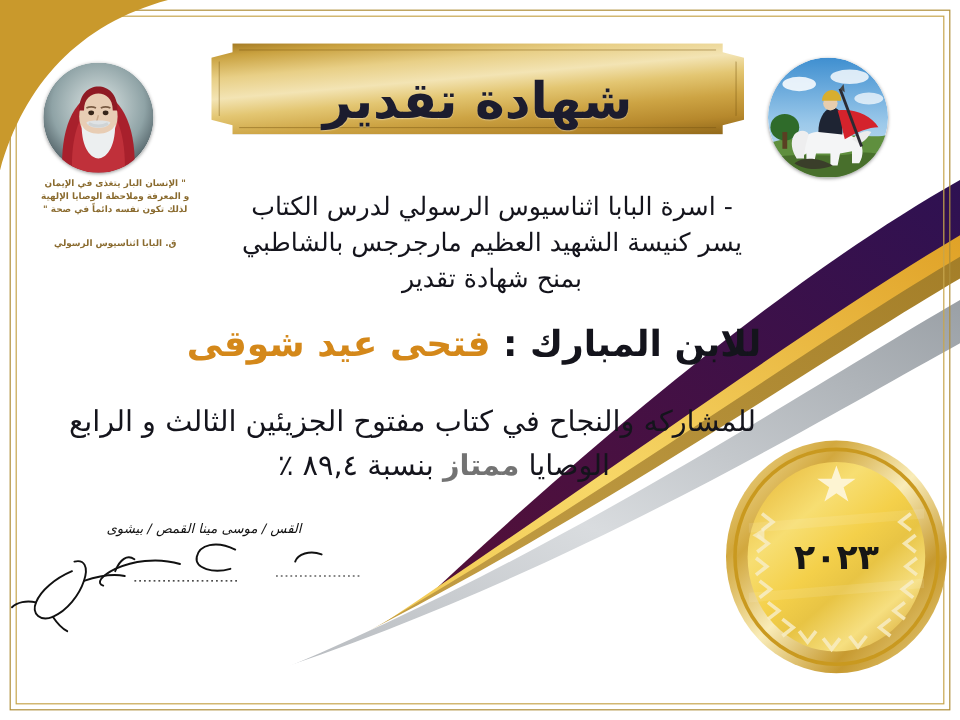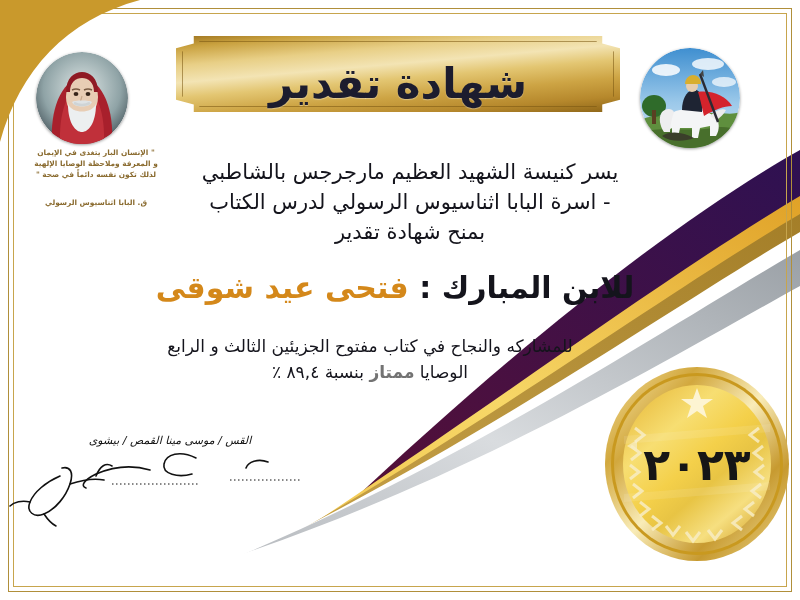"يسر كنيسة الشهيد العظيم مارجرجس" div { order: before "- اسرة البابا اثناسيوس الرسولي" -> after "- اسرة البابا اثناسيوس الرسولي" }
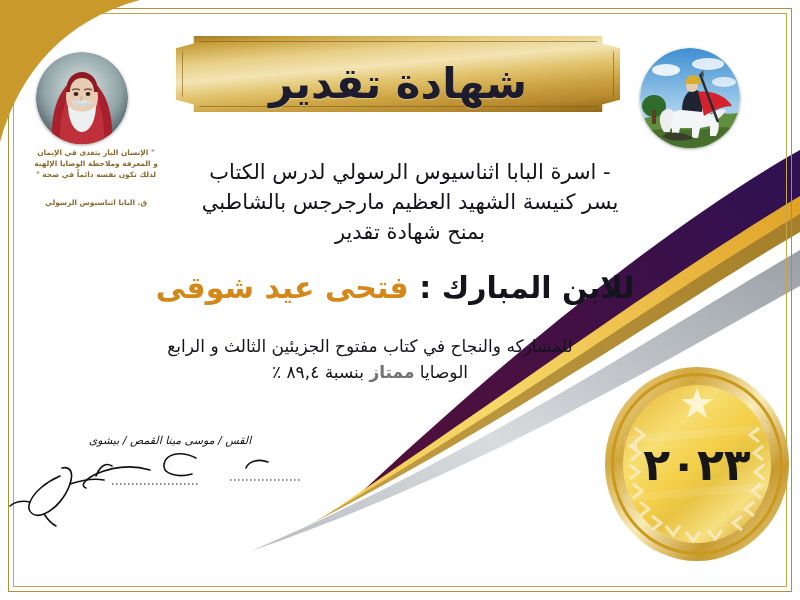"للمشاركه والنجاح في كتاب مفتوح" .detail-text { font-size: 17px -> 24px }
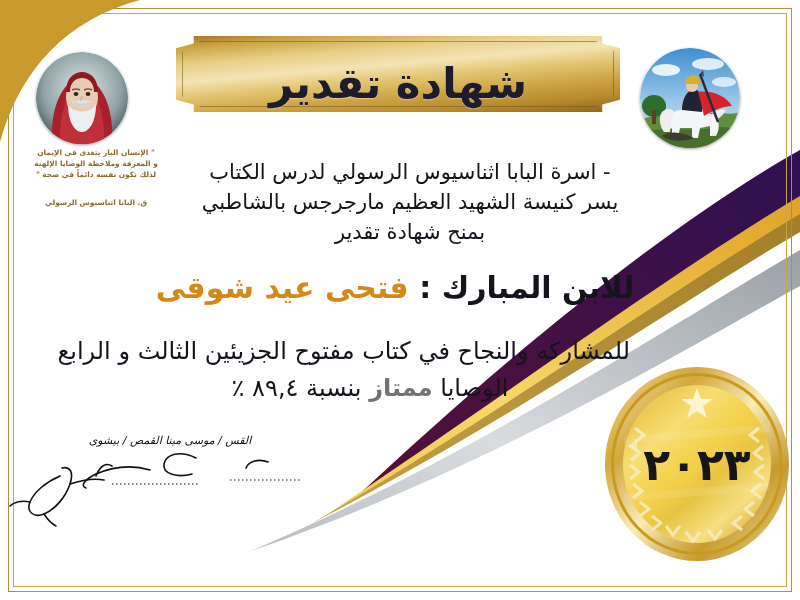"٢٠٢٣" .year-text { font-size: 44px -> 29px }
